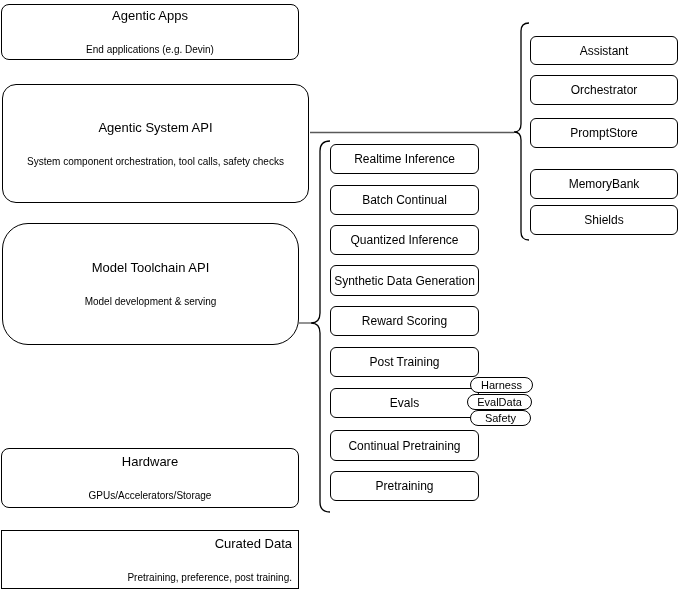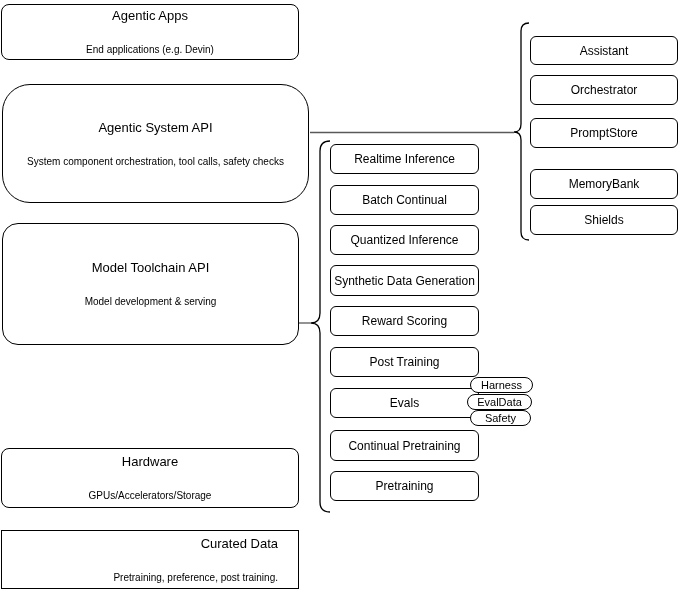"Agentic Apps" .stacknode { padding: 2px 20px -> 2px 6px }
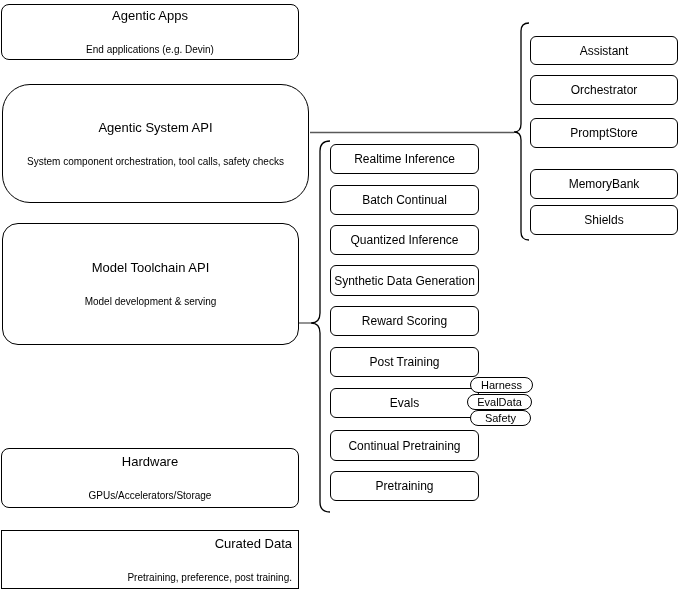"Agentic System API" div.node { border-radius: 28px -> 14px }
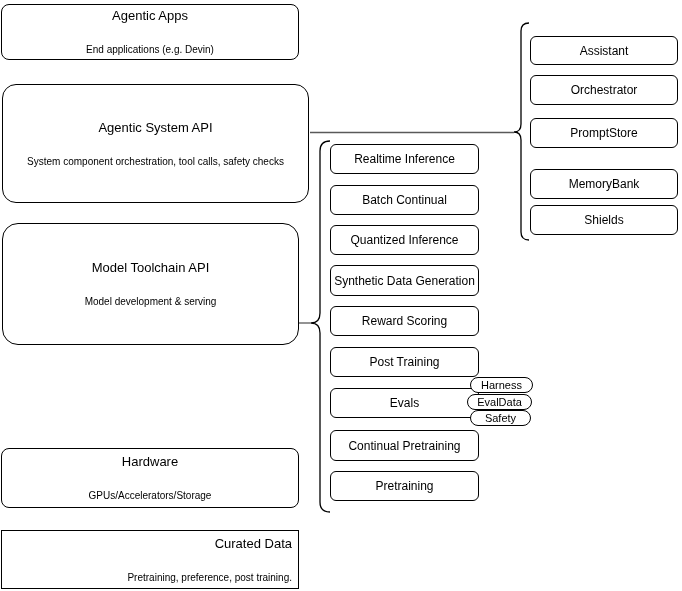"Model Toolchain API" div.node { border-radius: 16px -> 26px }
